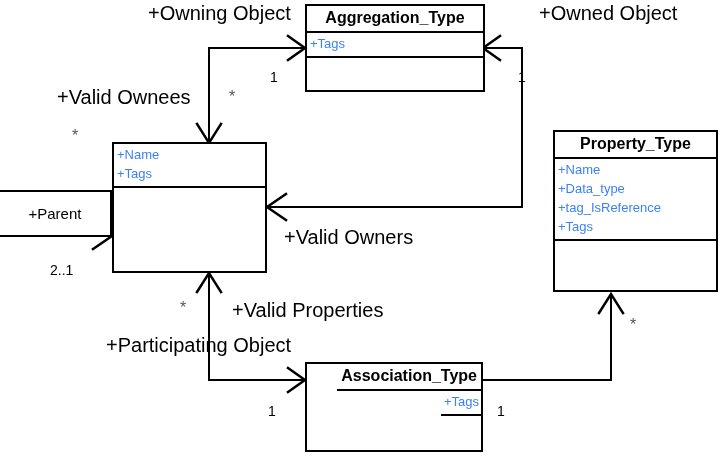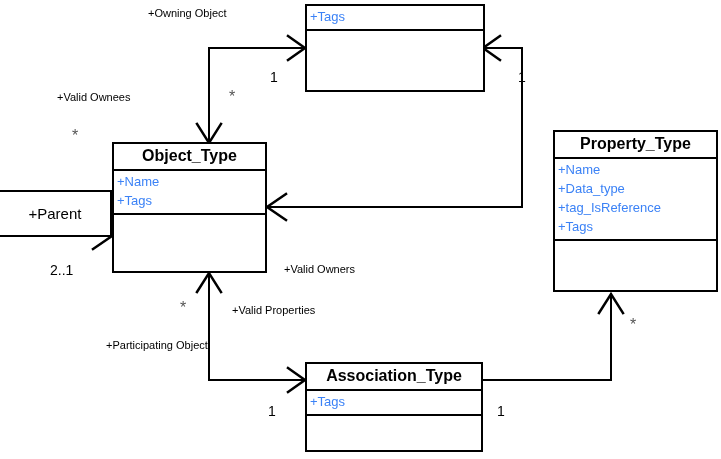"+Owning Object" .edge-label { font-size: 11px -> 20px }
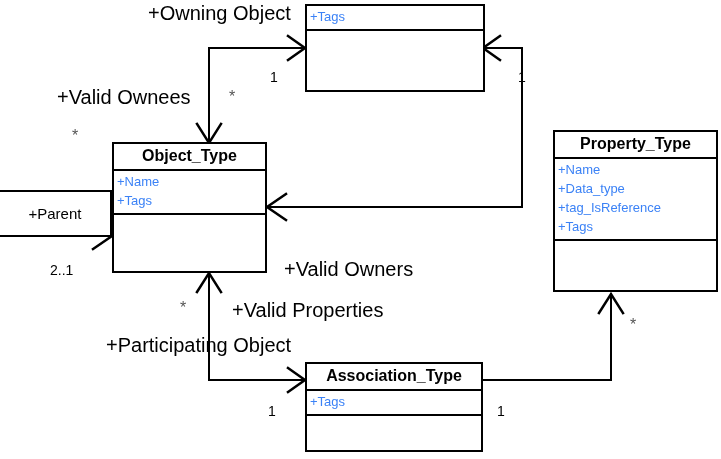"Aggregation_Type" div.uml-name-compartment { html: none -> <div>Aggregation_Type</div> }
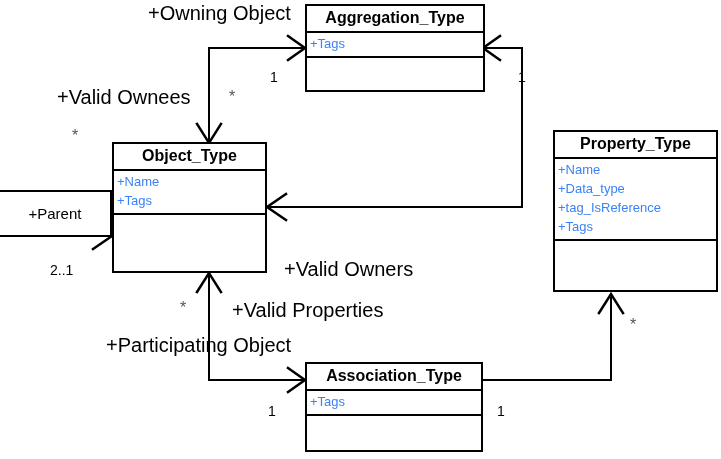"+Owned Object" div.edge-label { html: none -> <div>+Owned Object</div> }
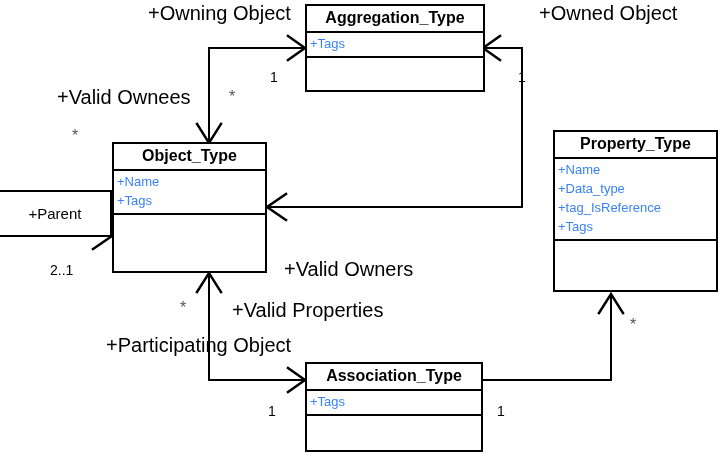"Object_Type" div.uml-name-compartment { html: <div>Object_Type</div> -> none }
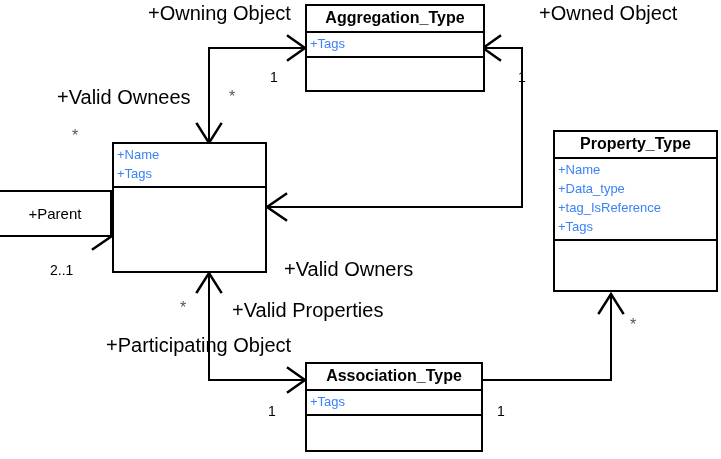"+Valid Owners" div.edge-label { margin-top: 32px -> none }
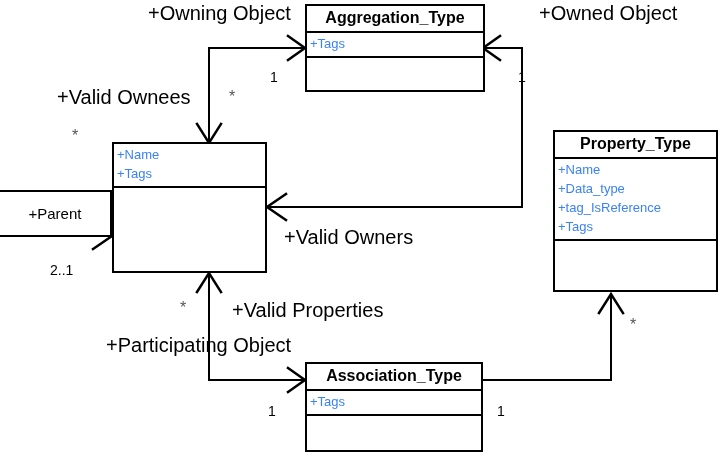"Association_Type" div.uml-class { align-items: none -> flex-end }
